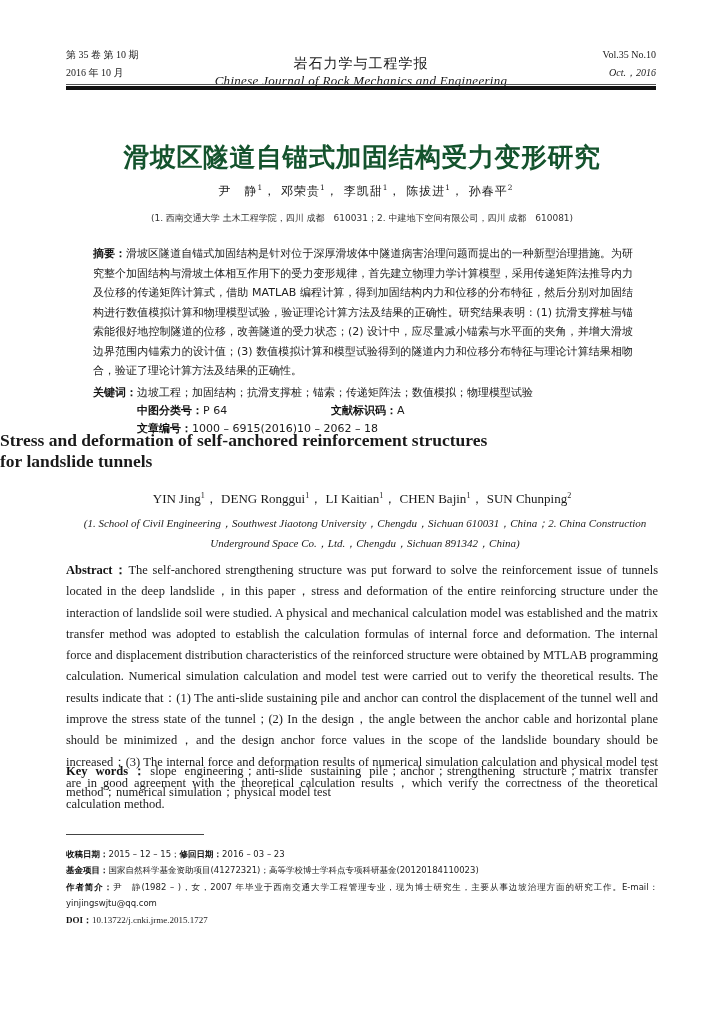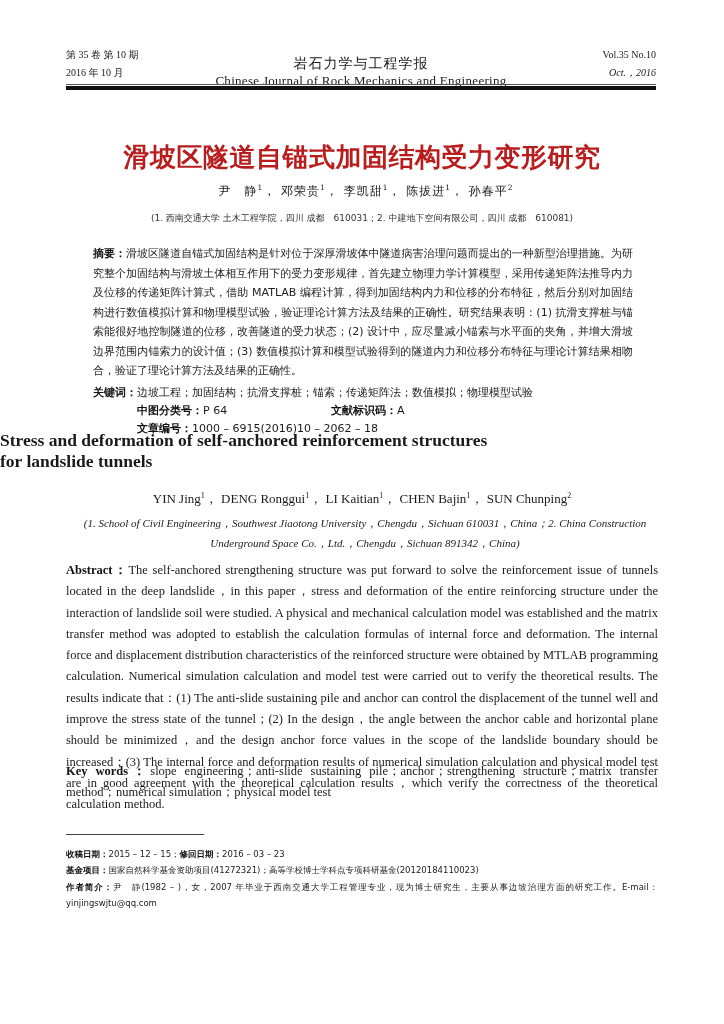"Chinese Journal of Rock Mechanics" .h-en { font-style: none -> italic }
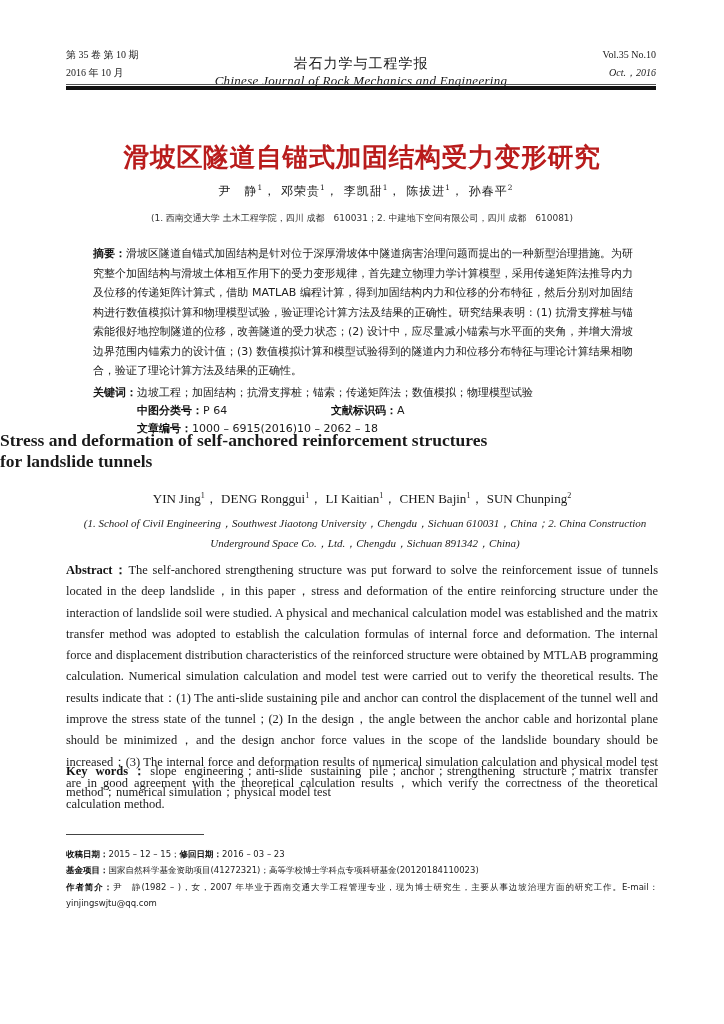"滑坡区隧道自锚式加固结构受力变形研究" .cn-title { color: #b91c1c -> #14532d }
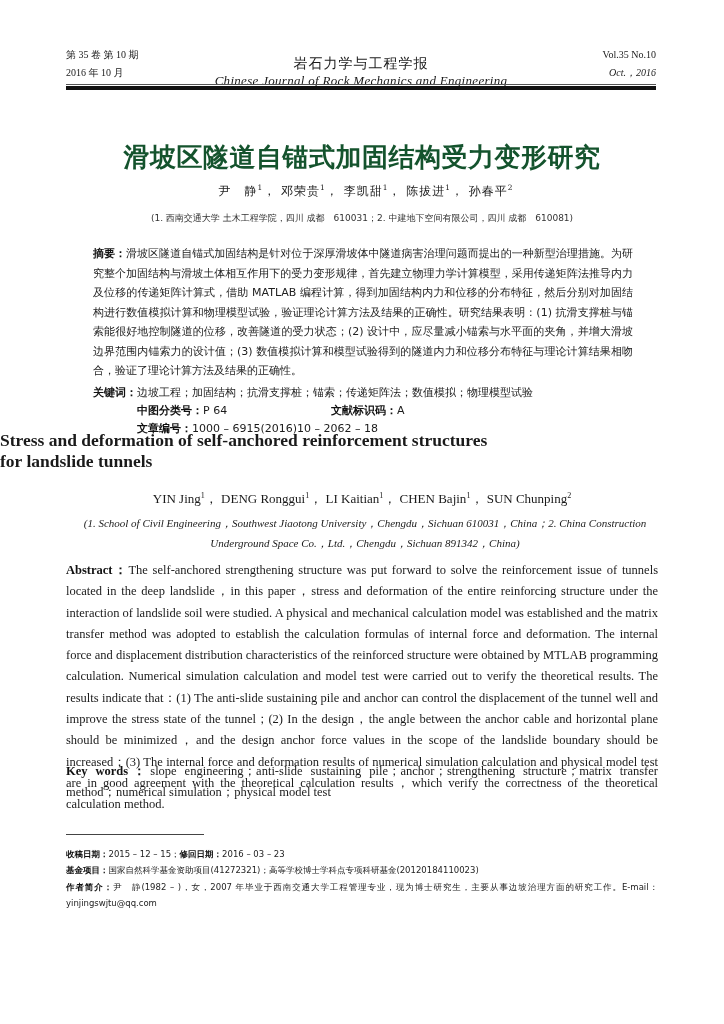"DOI：10.13722/j.cnki.jrme.2015.1727" div.en { html: none -> <div><span>DOI：</span><span>10.13722/j.cnki.jrme.2015.1727</span></div> }
